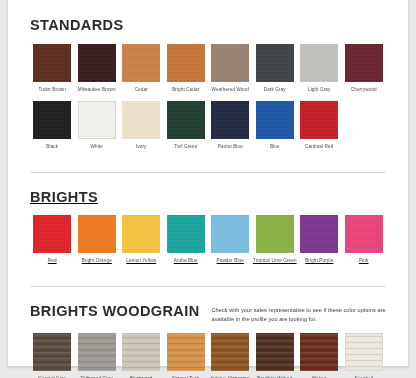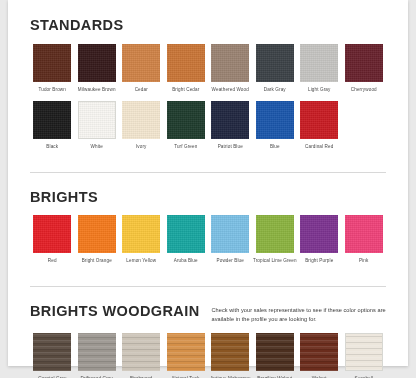"BRIGHTS" div.section { text-decoration: none -> underline }
